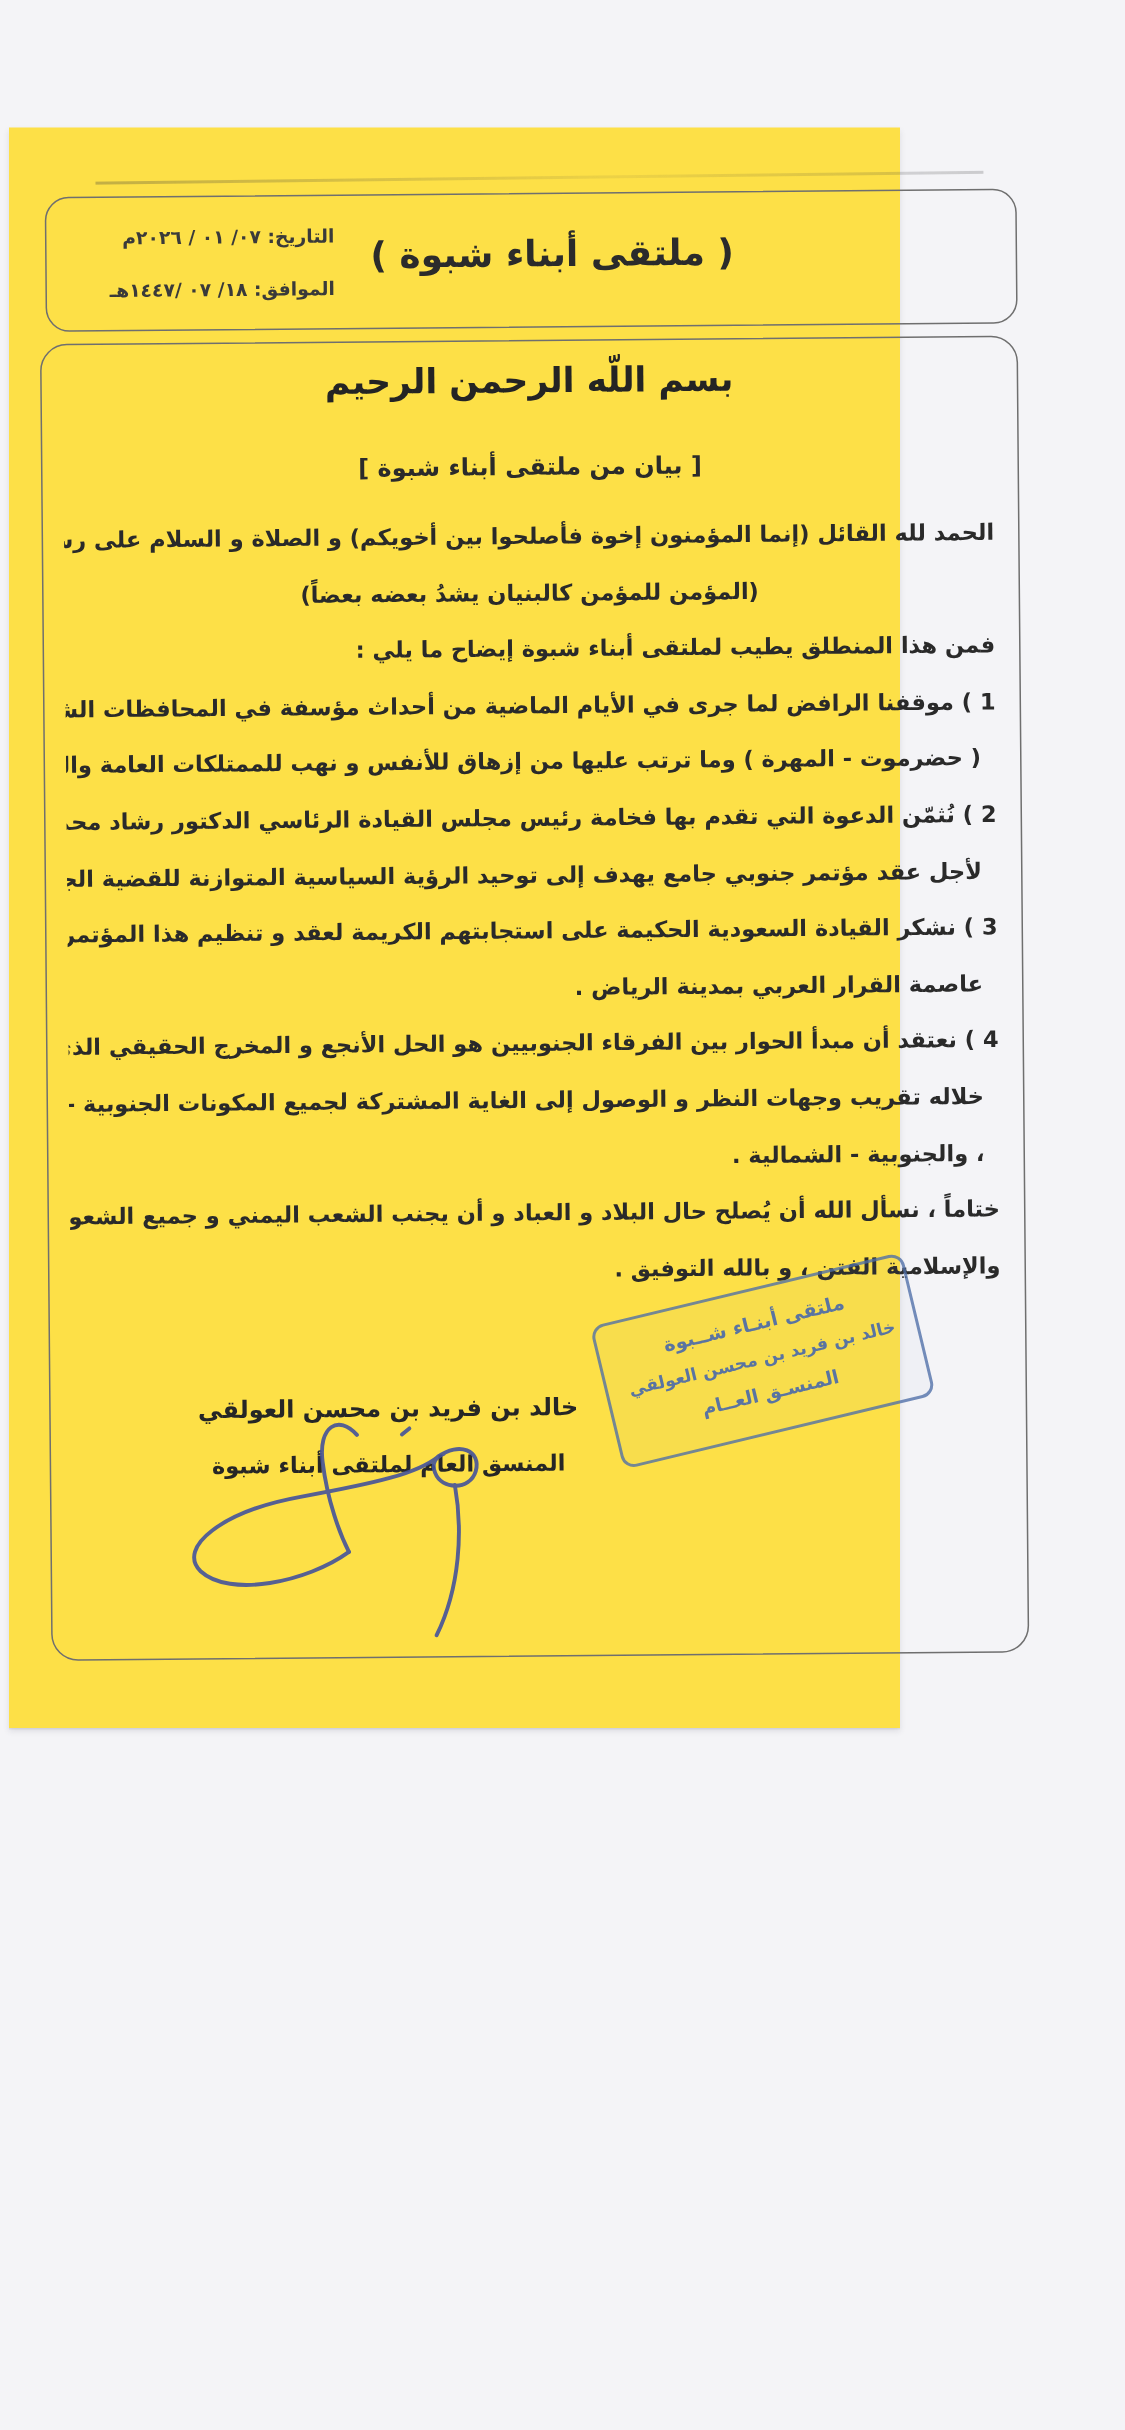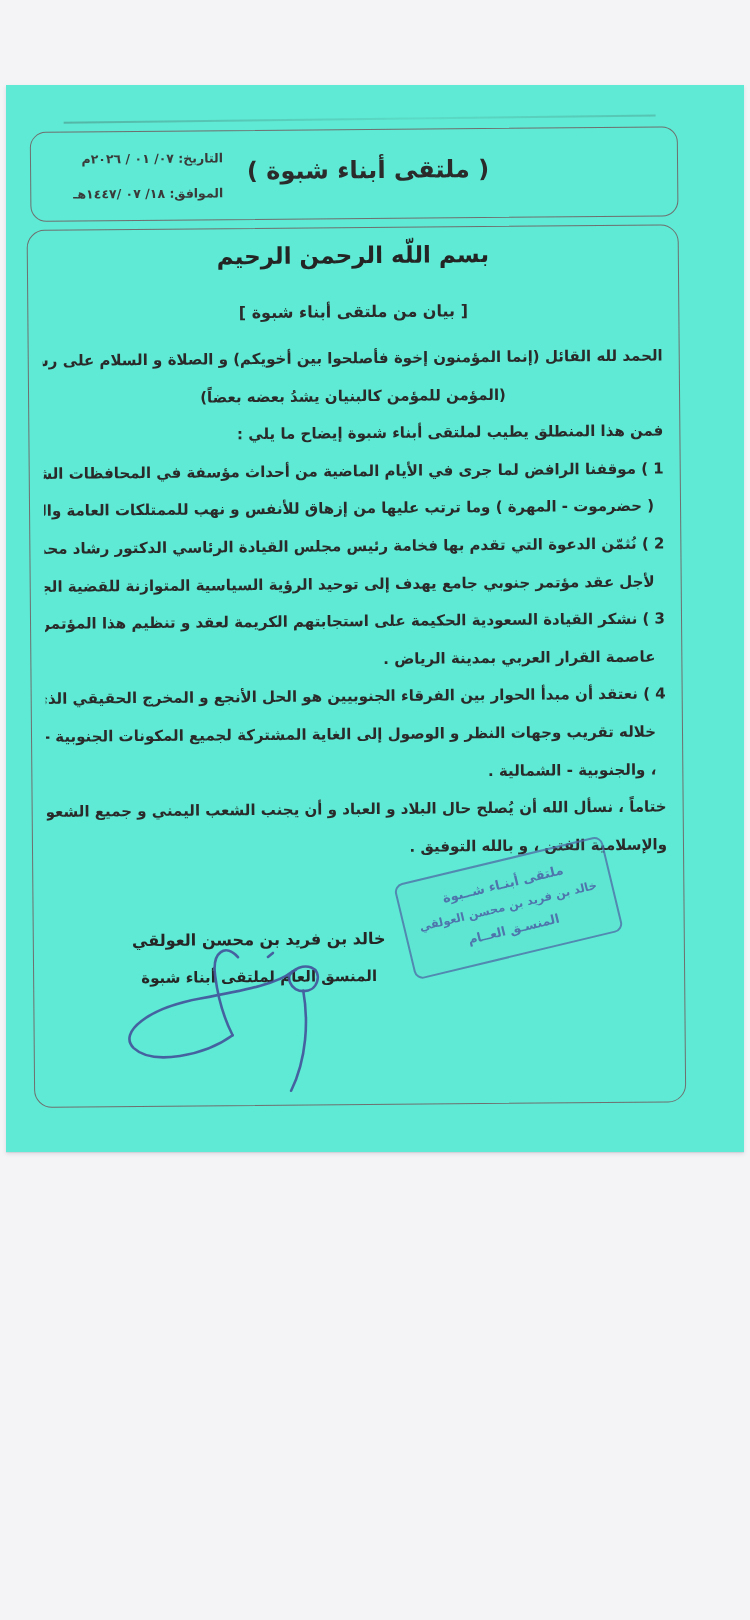"التاريخ: ٠٧/ ٠١ / ٢٠٢٦م" .sheet { background: #5eead4 -> #fde047; width: 738px -> 594px }
